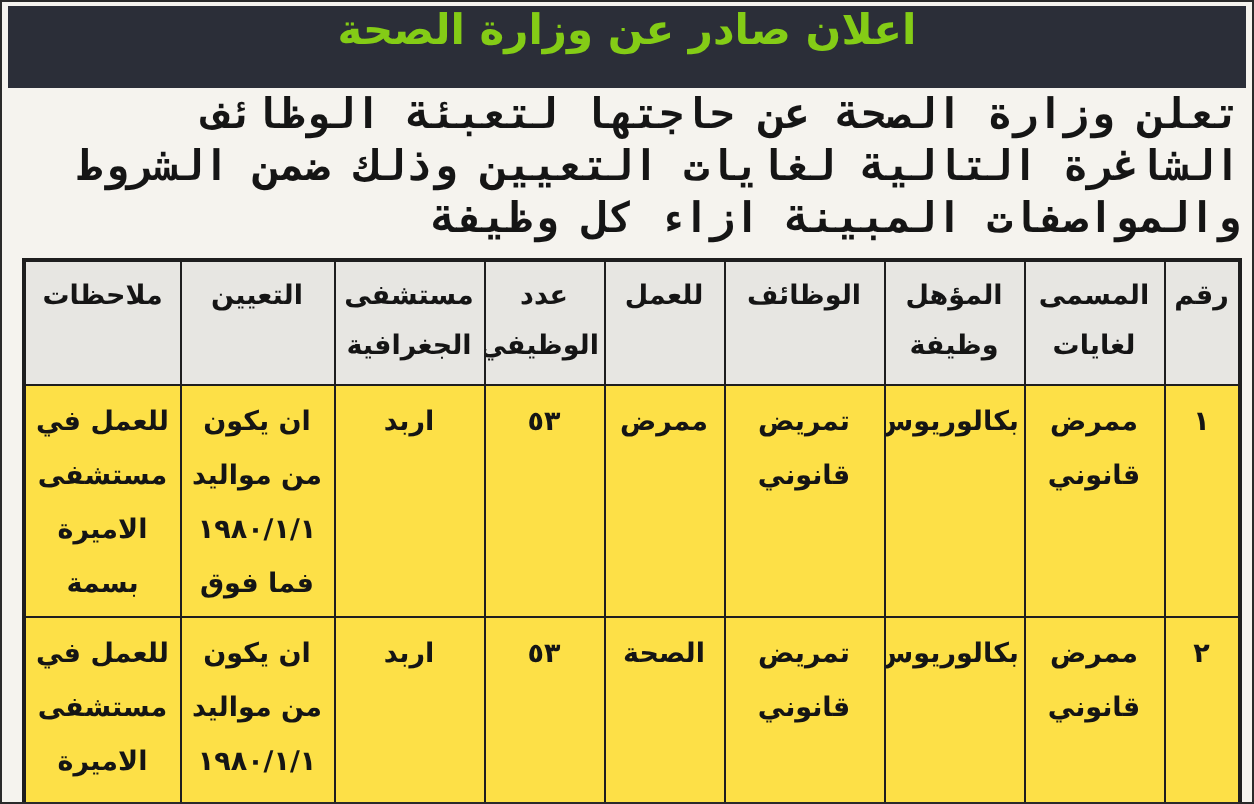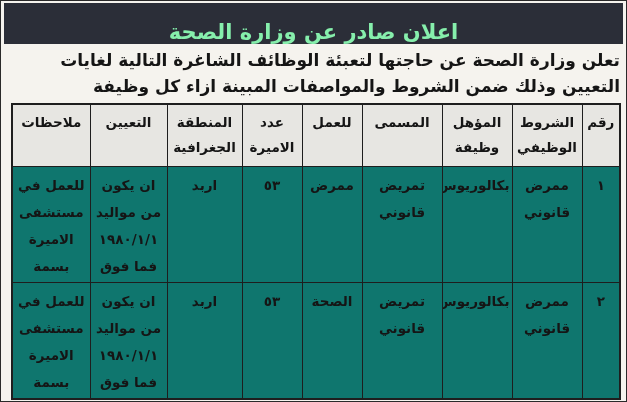"اعلان صادر عن وزارة الصحة" .banner { align-items: flex-end -> flex-start; color: #86efac -> #84cc16 }
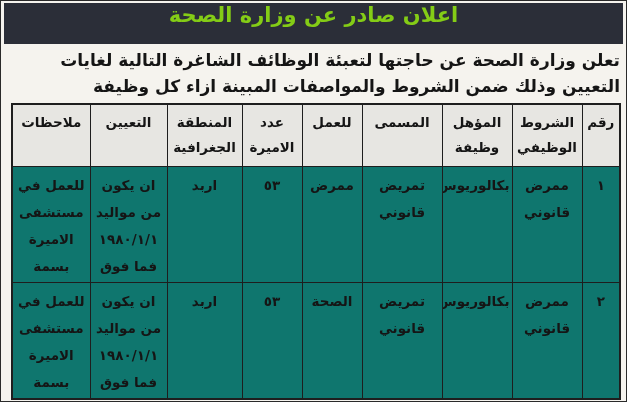"تعلن وزارة الصحة عن حاجتها" .intro { font-family: none -> Liberation Mono, monospace; font-size: 17px -> 21px }
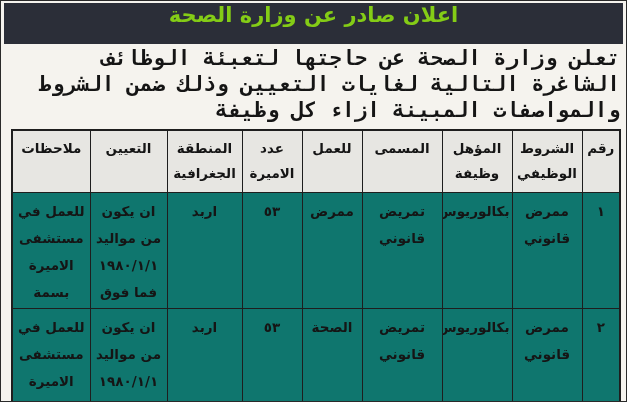"المنطقة الجغرافية" th { text: المنطقة -> مستشفى }
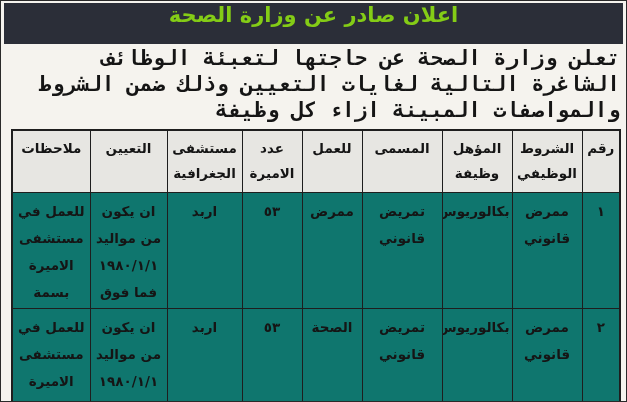"عدد الاميرة" th { text: الاميرة -> الوظيفي }
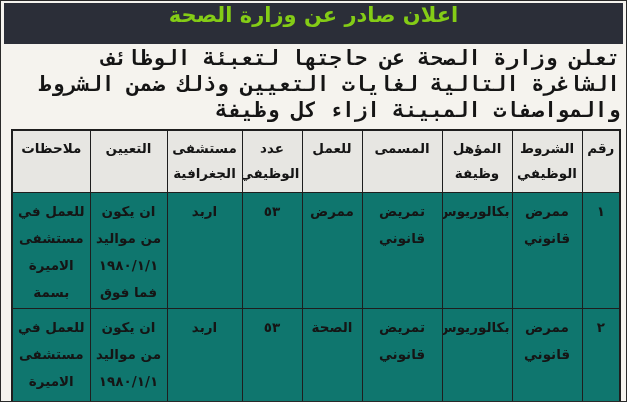"المسمى" th { text: المسمى -> الوظائف }
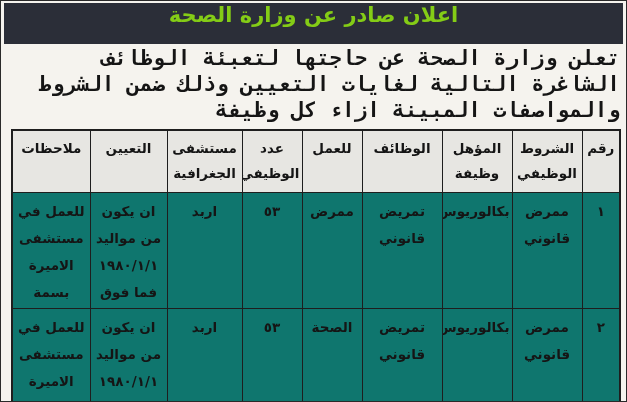"الشروط الوظيفي" th { text: الشروط الوظيفي -> المسمى لغايات }
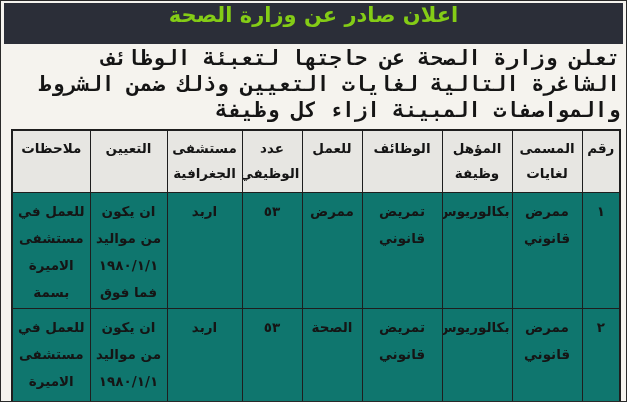"للعمل في مستشفى الاميرة بسمة" table.jobs td { background: #0f766e -> #fde047 }
